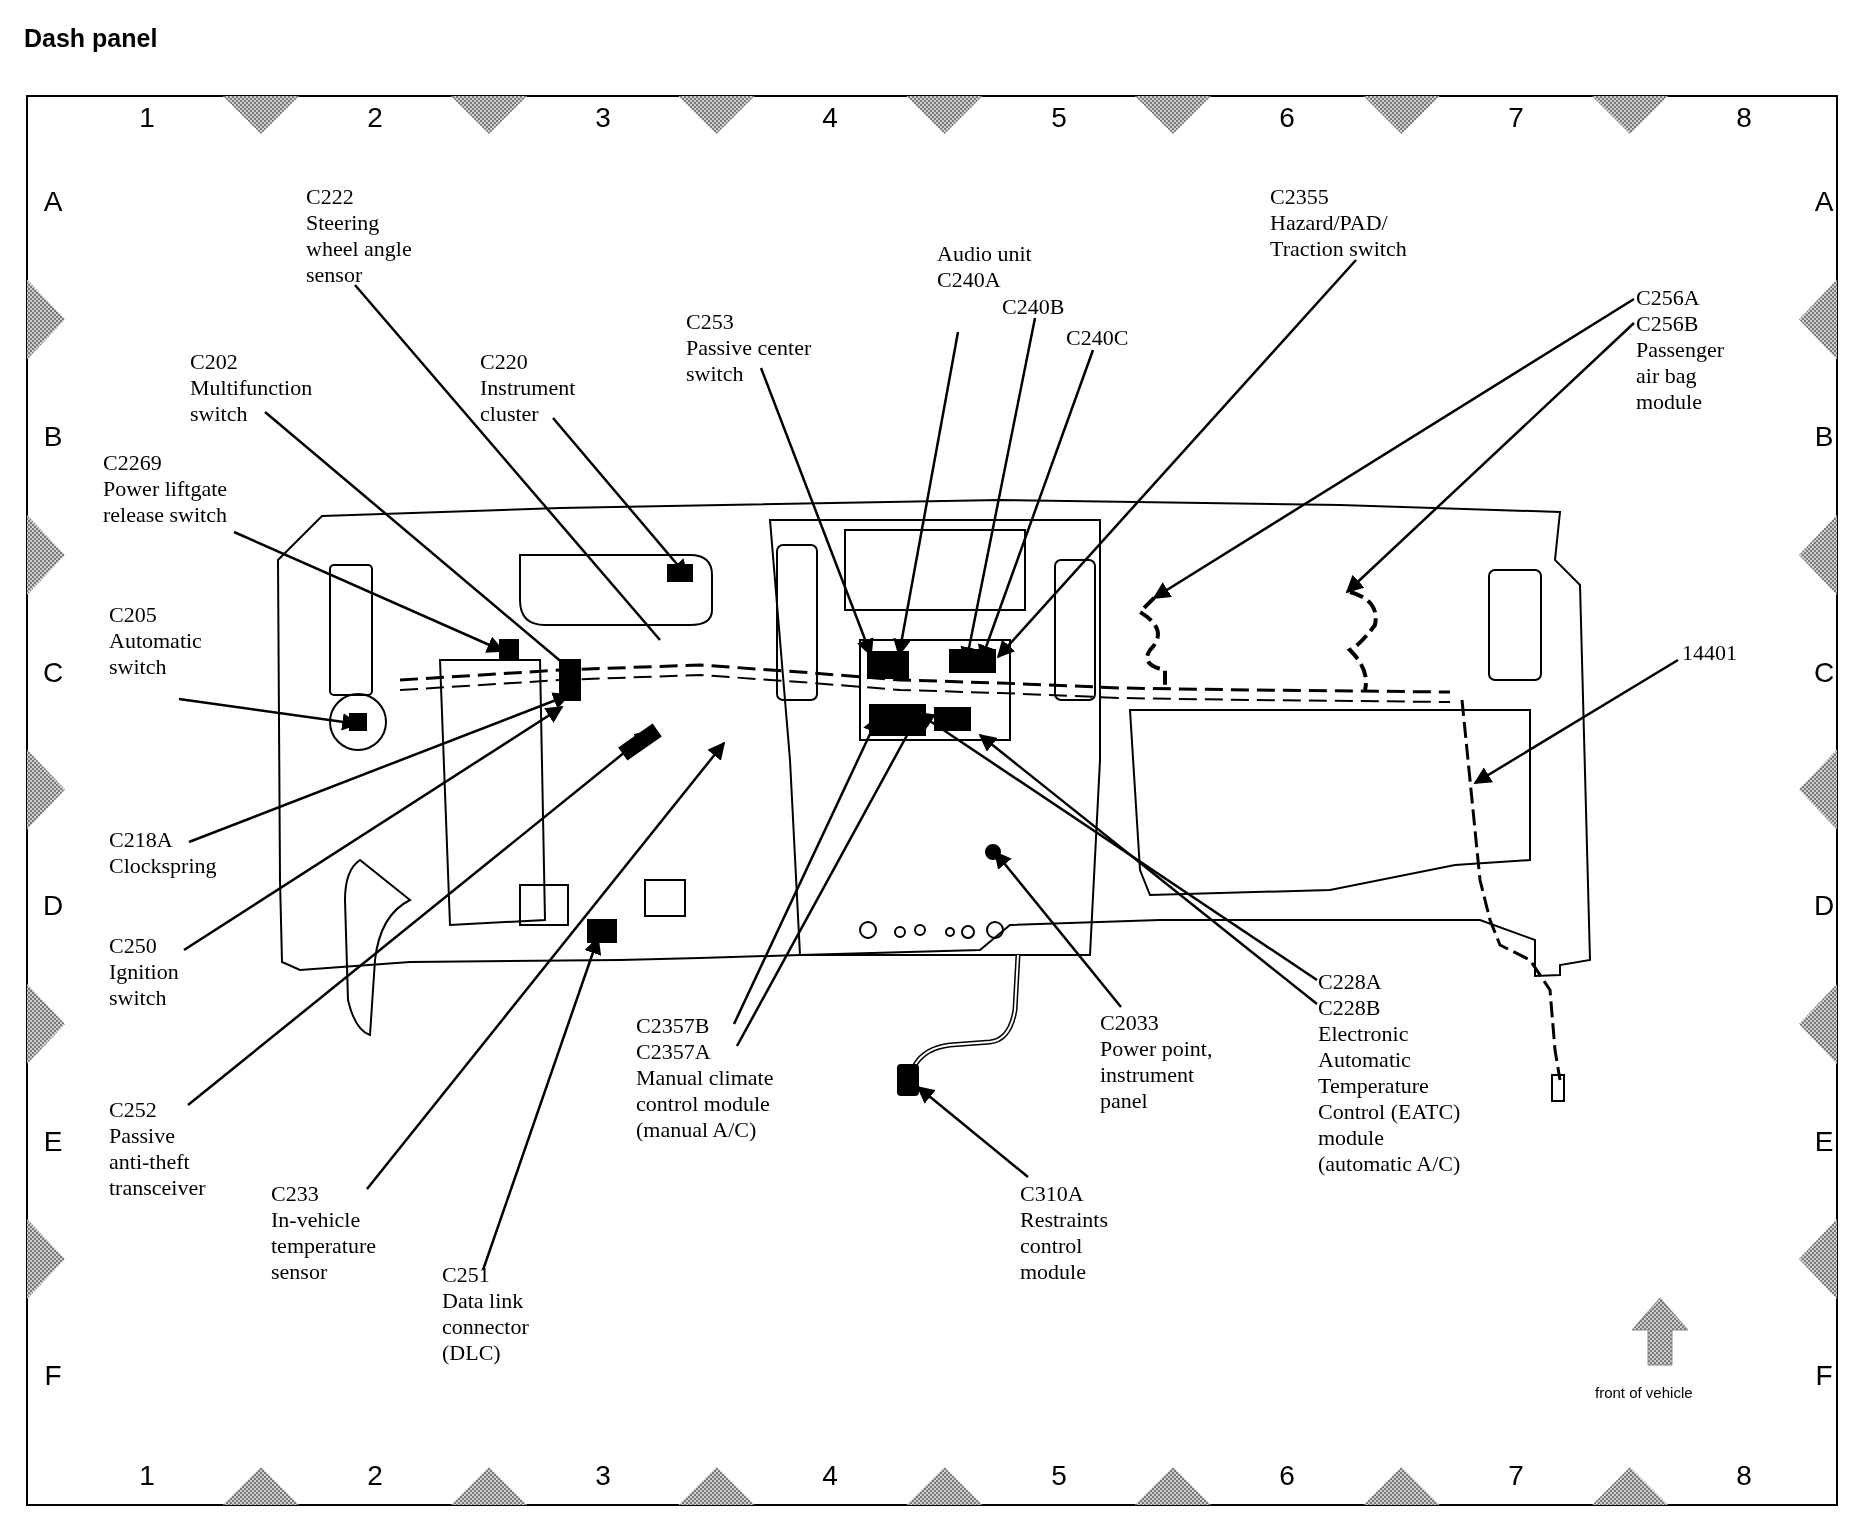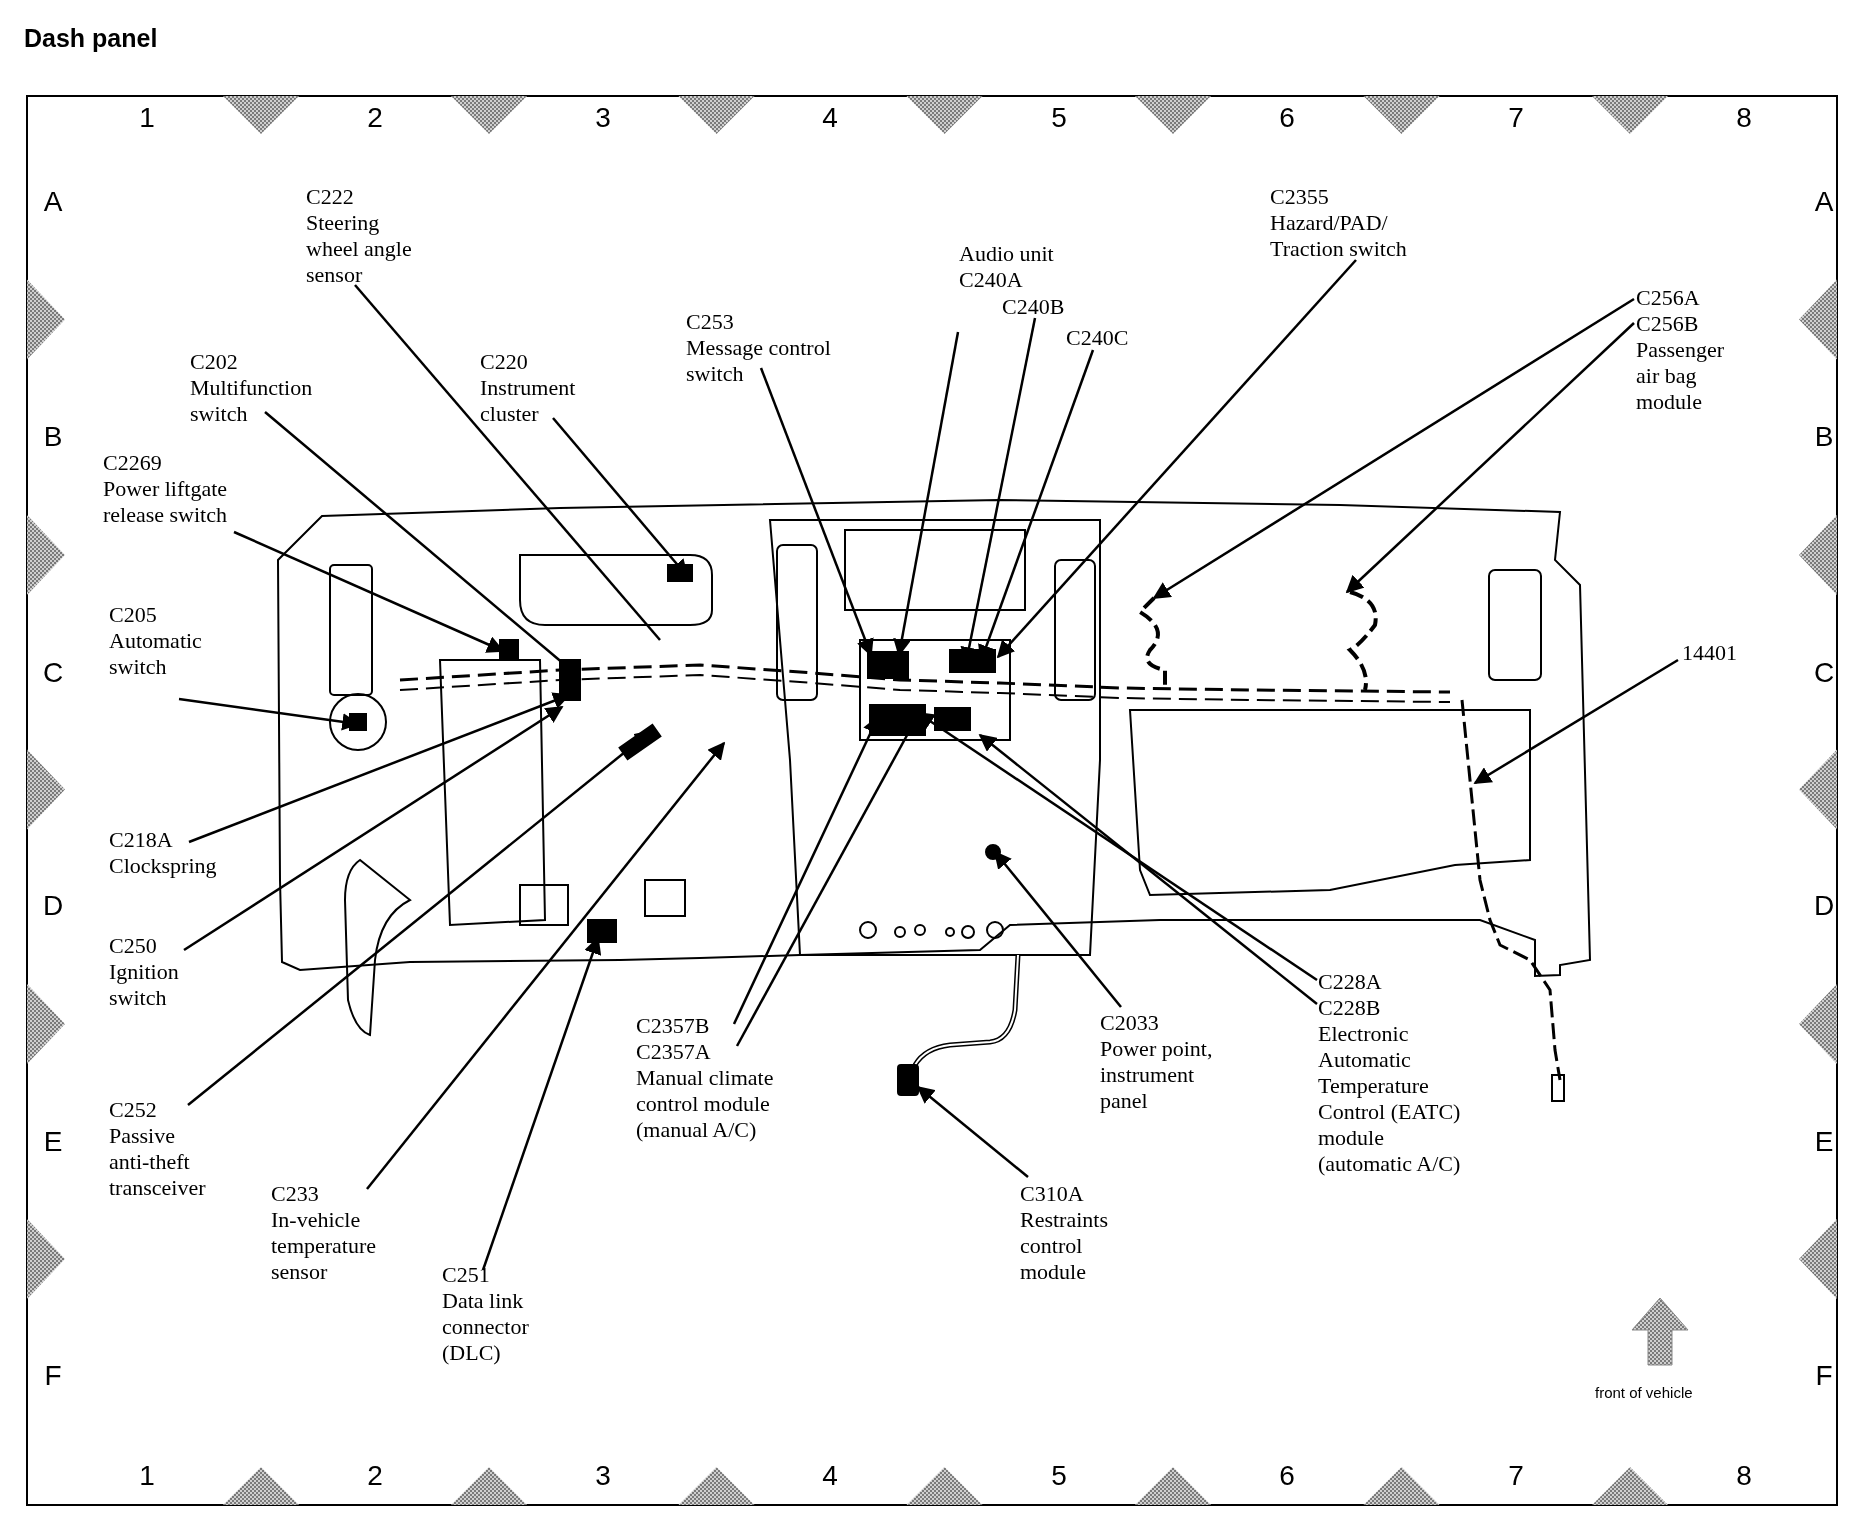"Audio unit" div.lbl { left: 959px -> 937px }
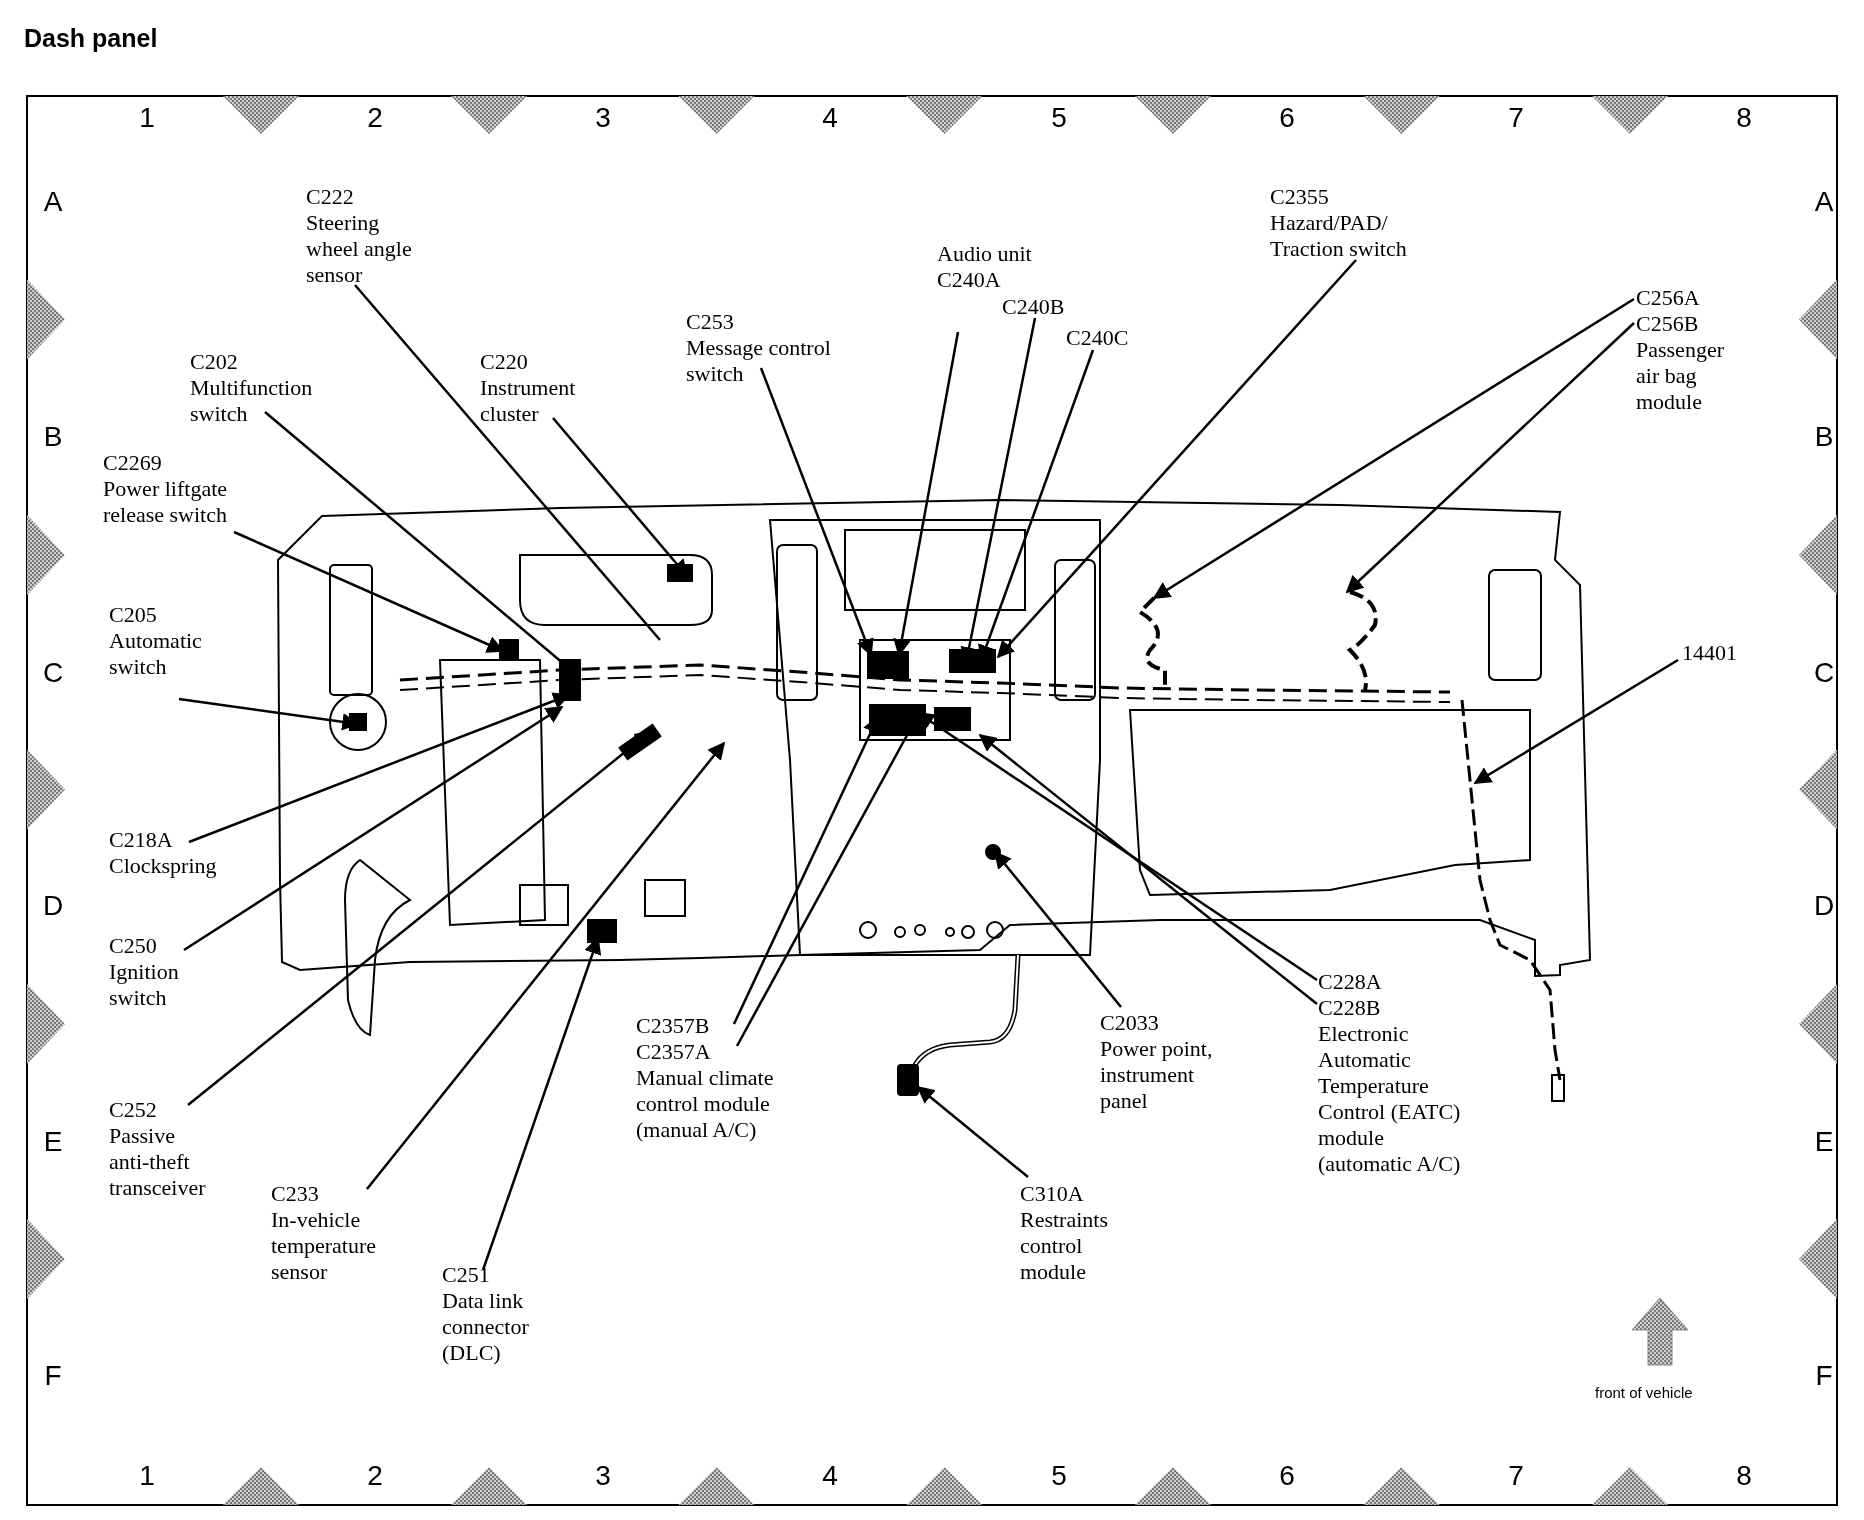"C253" div.lbl { text: Message control -> Passive center }
